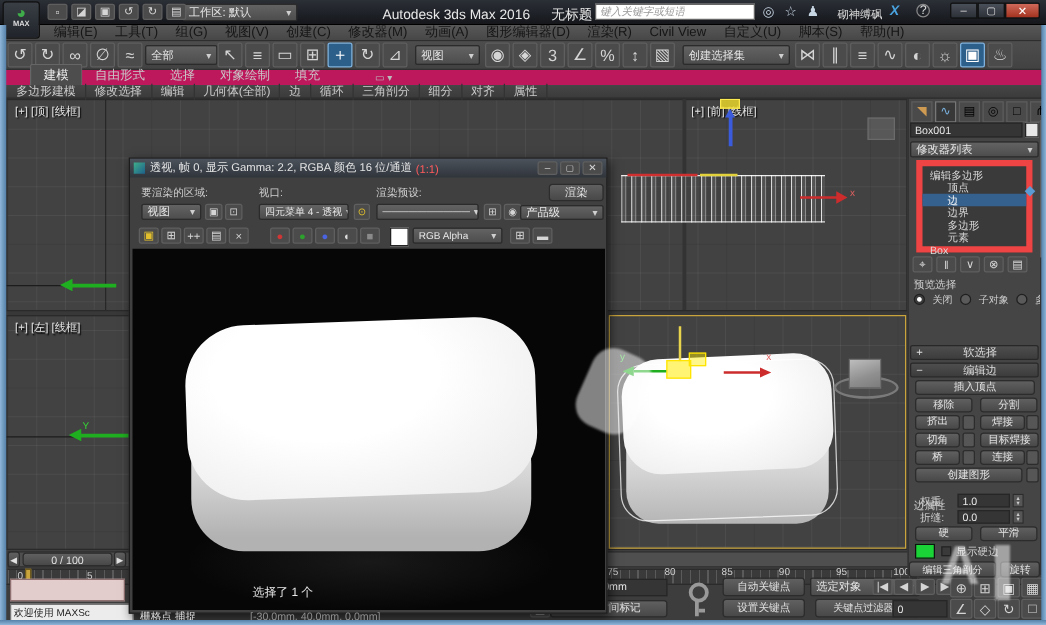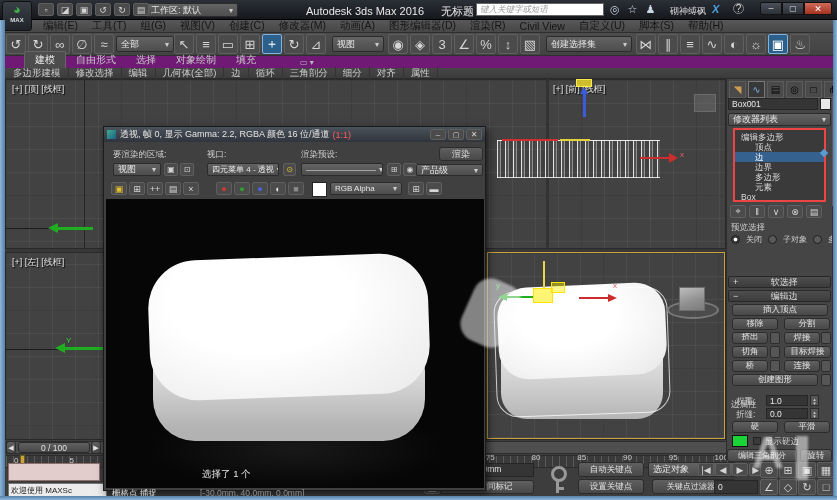"建模" div.abs { background: #701a75 -> #be185d }
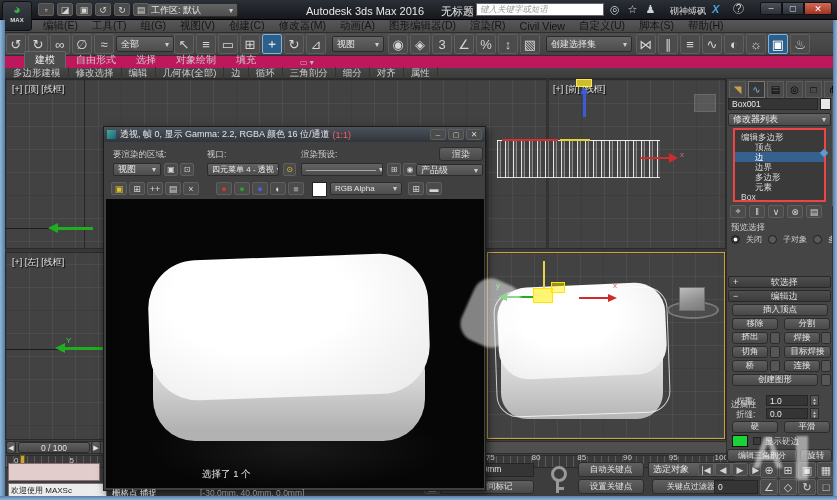"编辑多边形" div.abs { border: 2px solid #ef4444 -> 5px solid #ef4444 }
